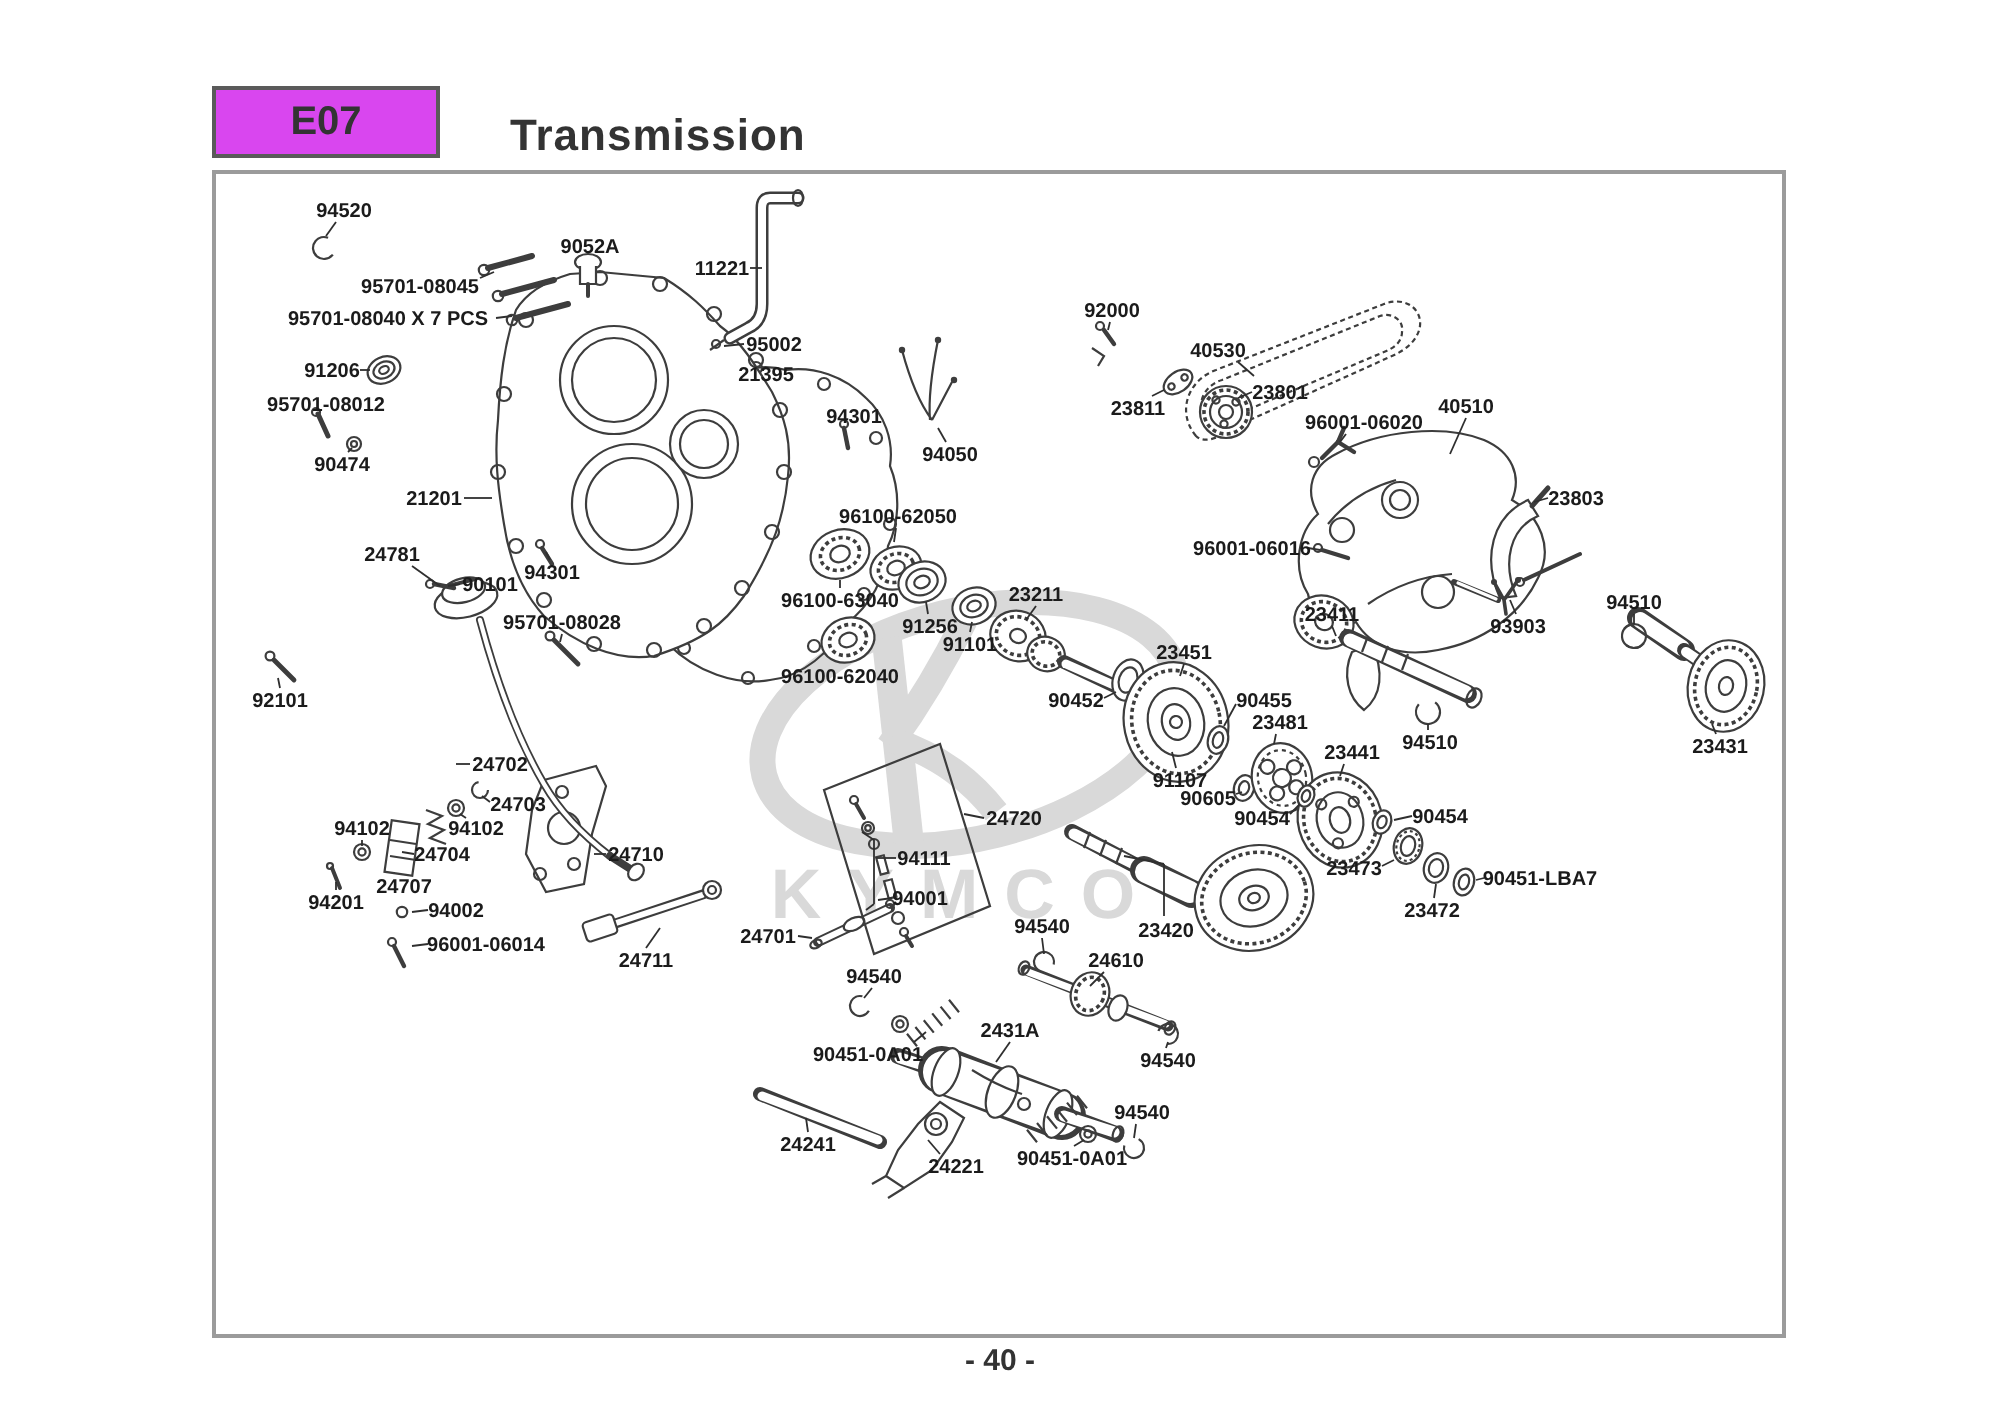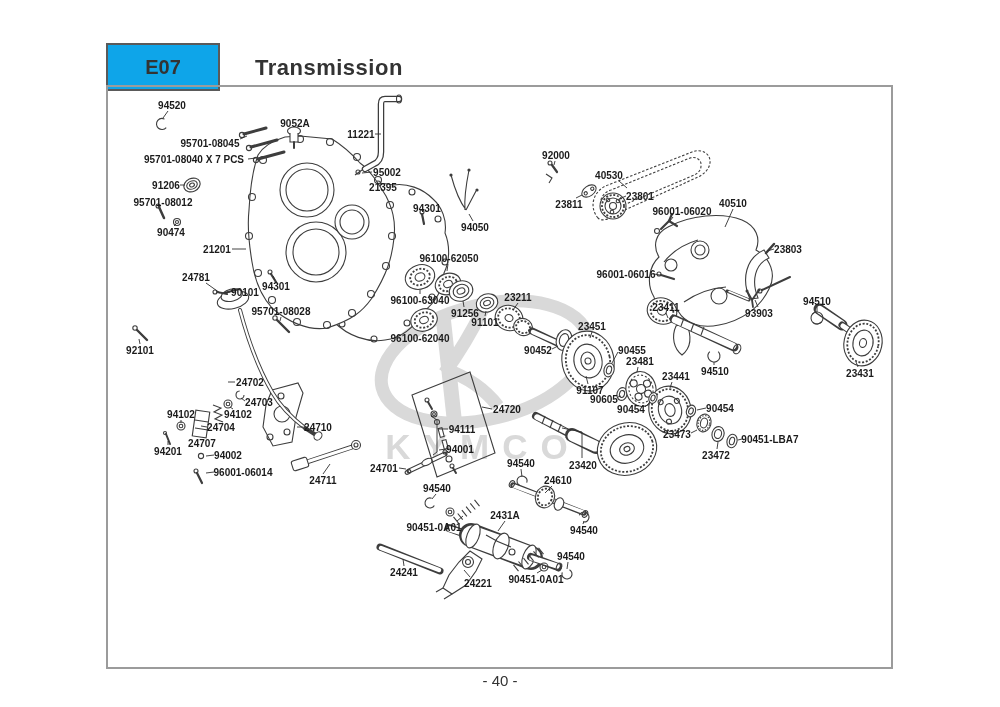"E07" .codebox { background: #0ea5e9 -> #d946ef; height: 48px -> 36px }
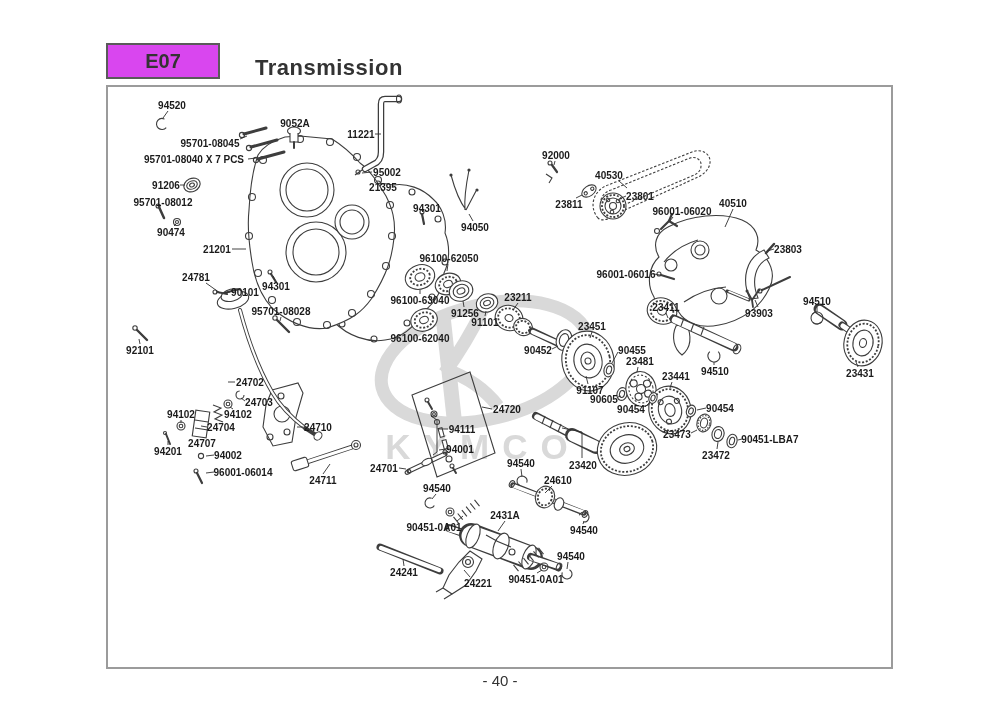"- 40 -" .footer { font-weight: normal -> bold }
